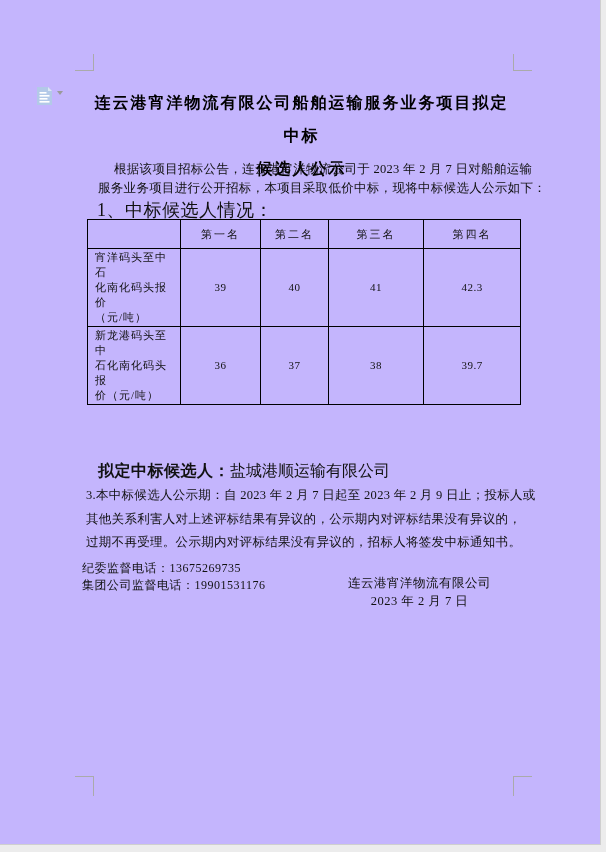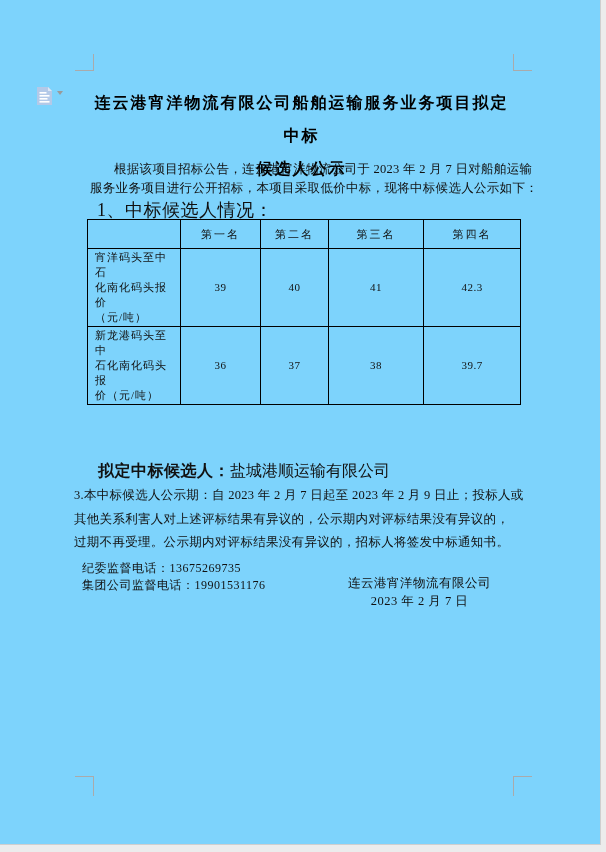"连云港宵洋物流有限公司船舶运输服务业务项目拟定中标" .page { background: #7dd3fc -> #c4b5fd }
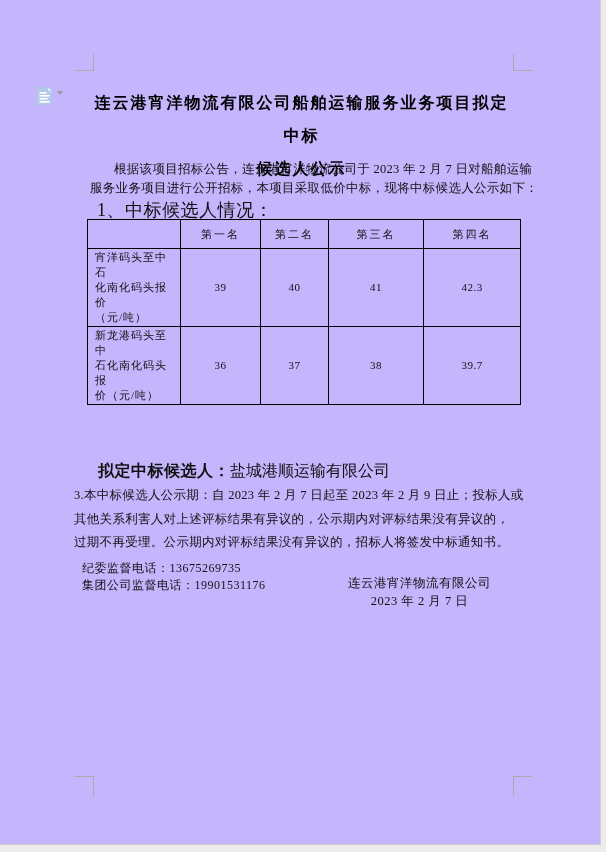"服务业务项目进行公开招标，本项目采取低价中标，现将中标候选人公示如下：" .intro .l2 { margin-left: none -> 8px }
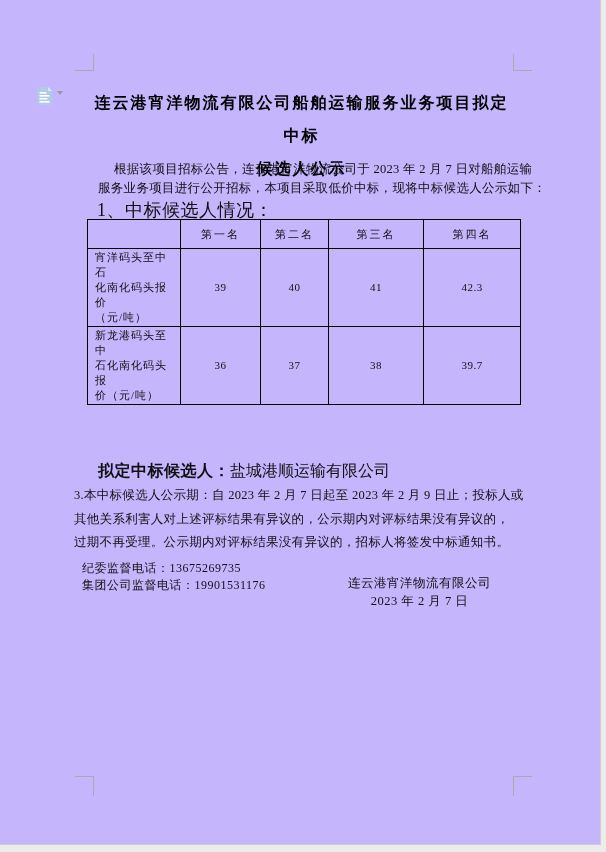"3.本中标候选人公示期：自 2023 年 2 月" .notice { left: 74px -> 86px }
